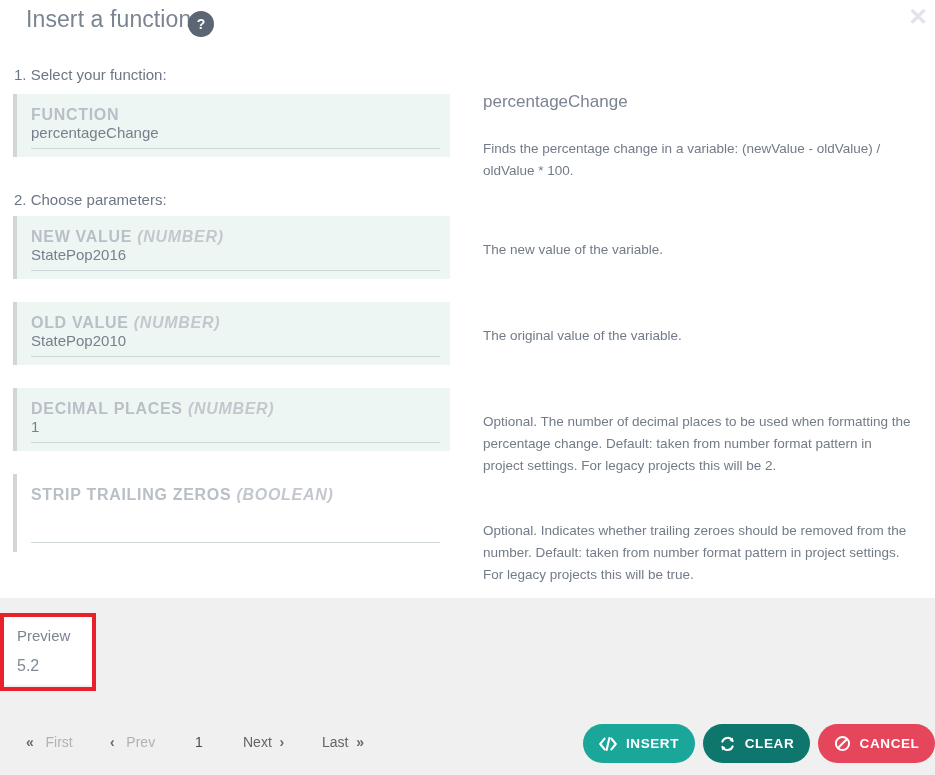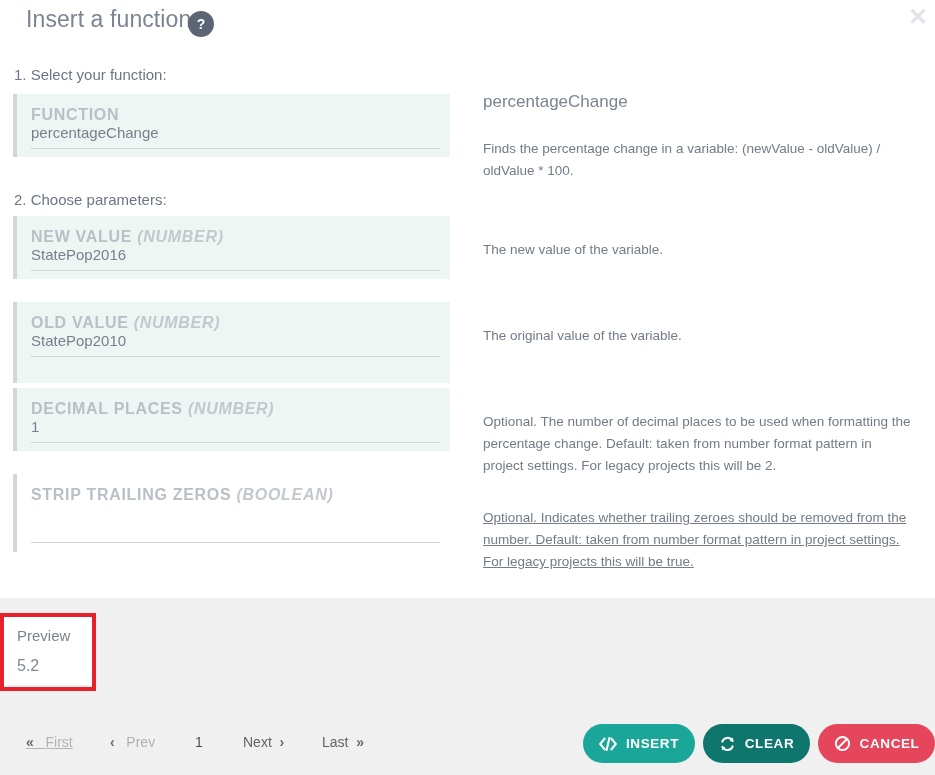"OLD VALUE (NUMBER)" #field-oldvalue { height: 81px -> 63px }
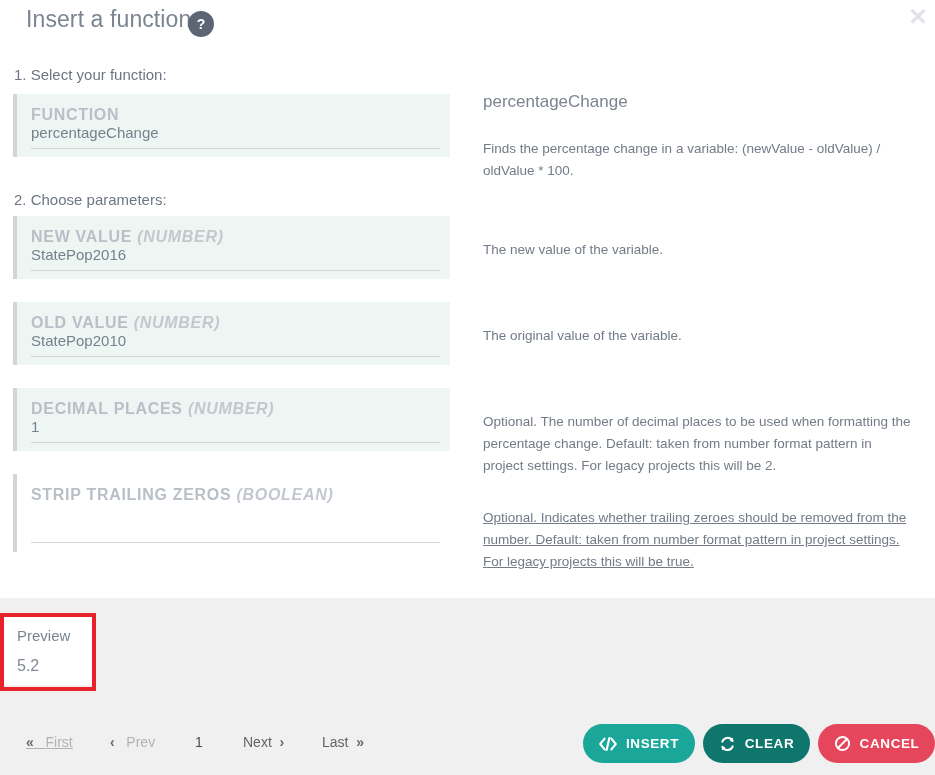"Optional. Indicates whether trailing" #desc-striptrailing { text-decoration: underline -> none; top: 441px -> 454px }
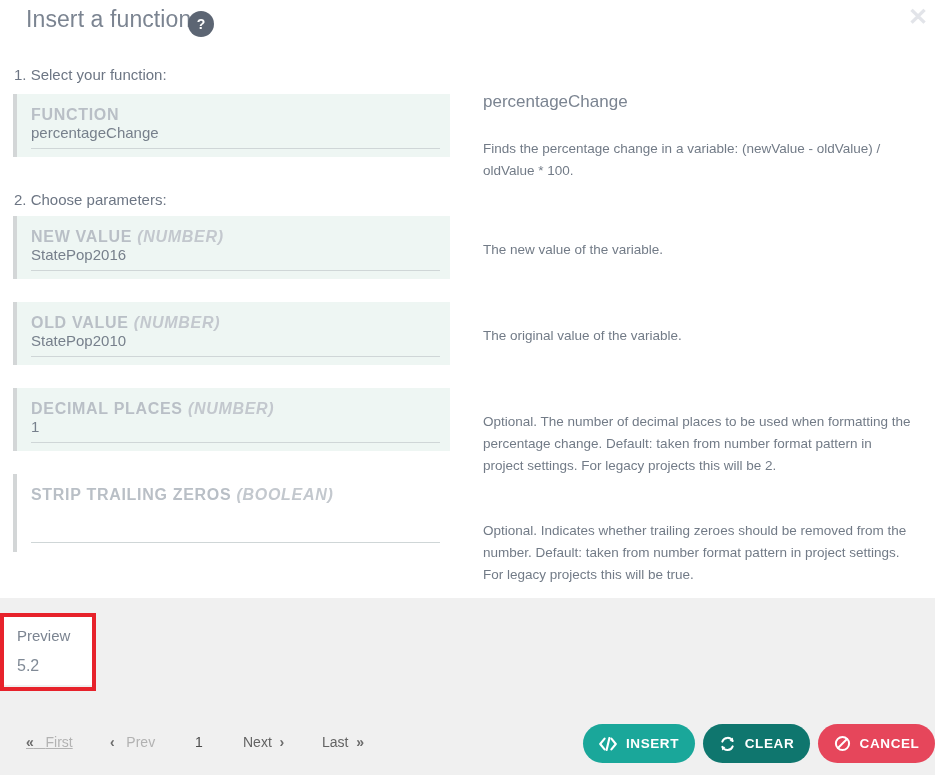"« First" #pager-first { text-decoration: underline -> none }
